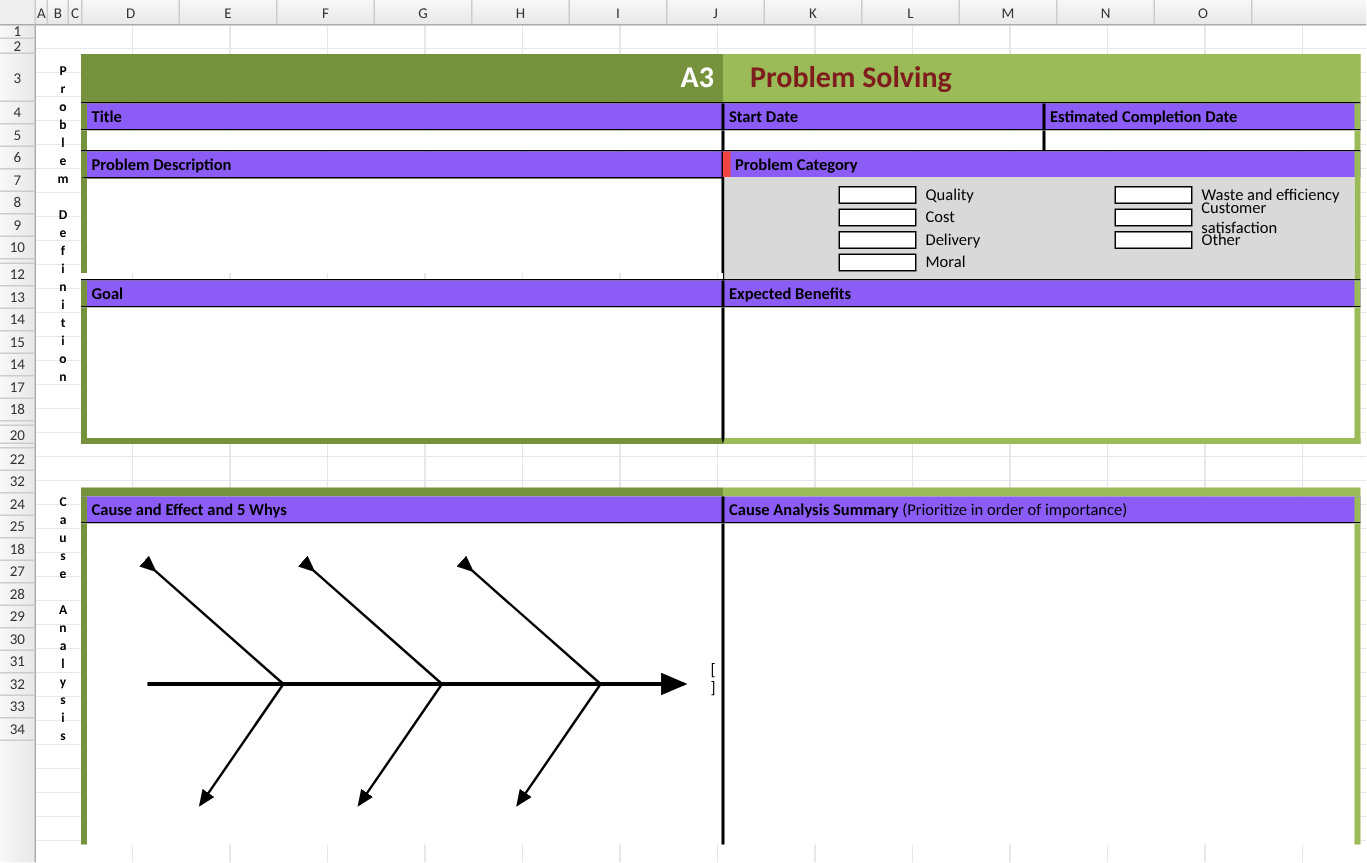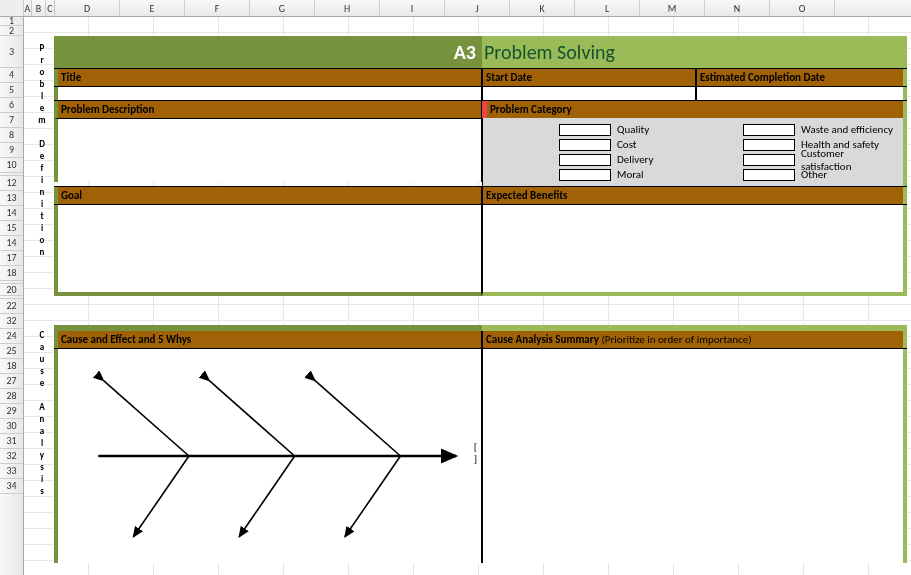"Problem Solving" .banner-right { color: #14532d -> #7f1d1d; font-weight: normal -> bold; padding-left: 2px -> 18px }
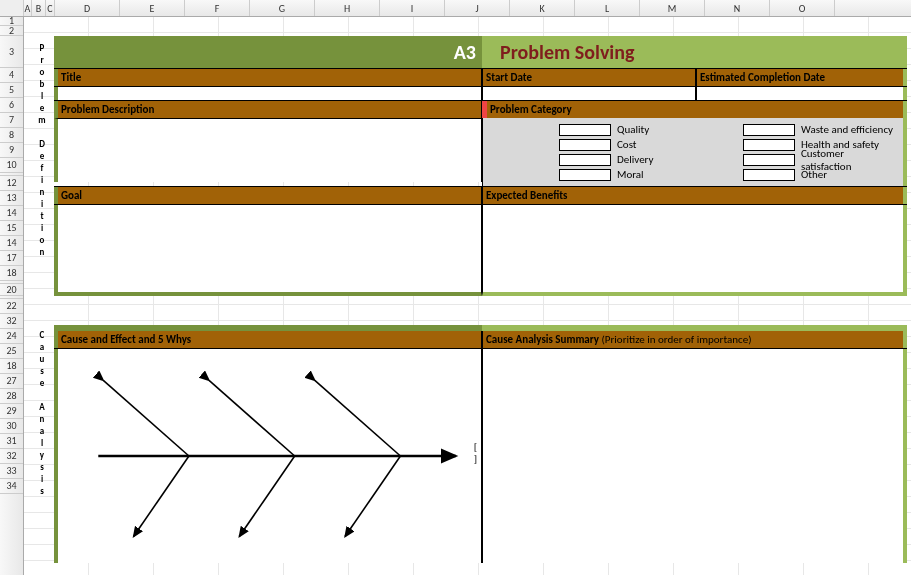"Title" .cell-h { background: #a16207 -> #8b5cf6 }
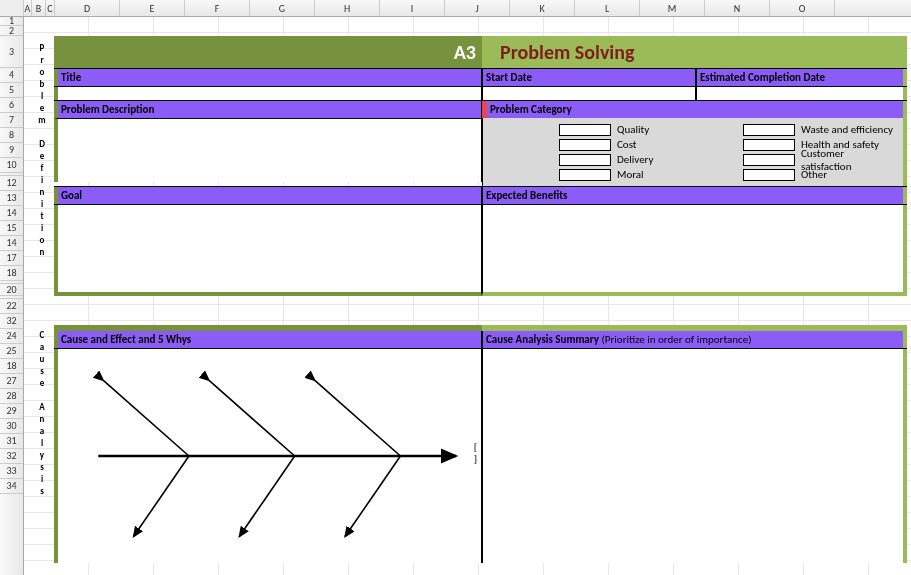"Health and safety" div.pc-item { html: <div> <div></div> <div>Health and safety</div> </div> -> none }
